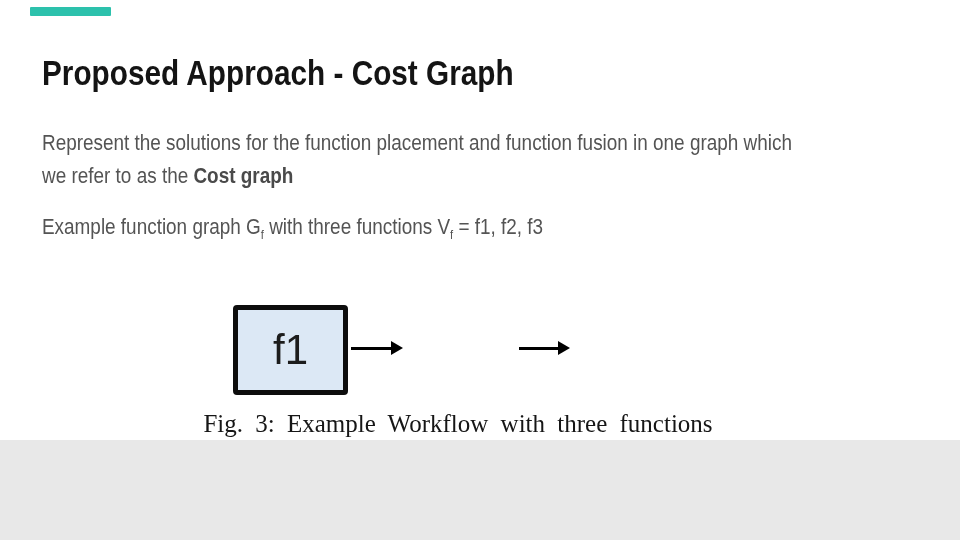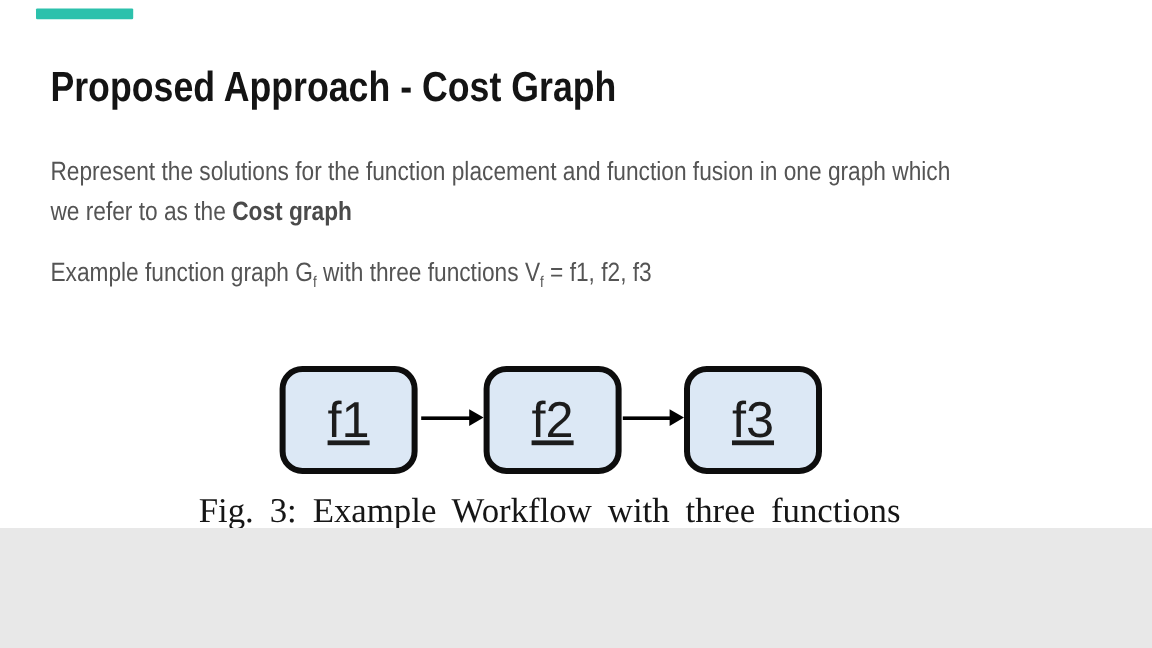"f1" .node { border-radius: 19px -> 4px; text-decoration: underline -> none }
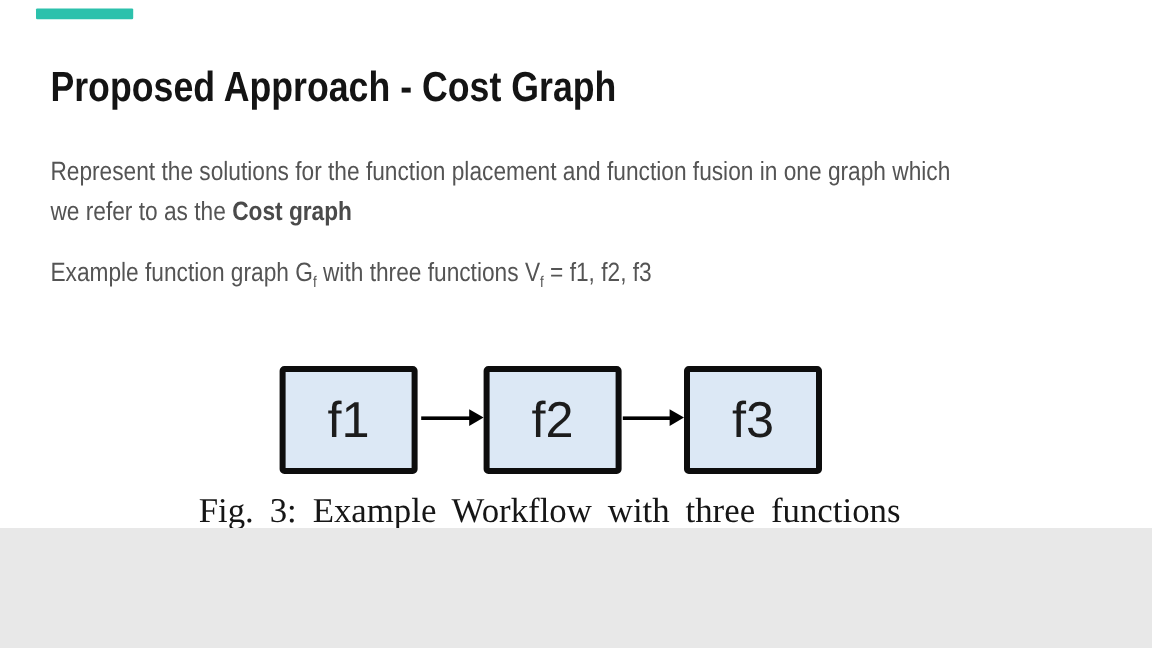"f2" div.node { html: <div> <span>f2</span> </div> -> none }
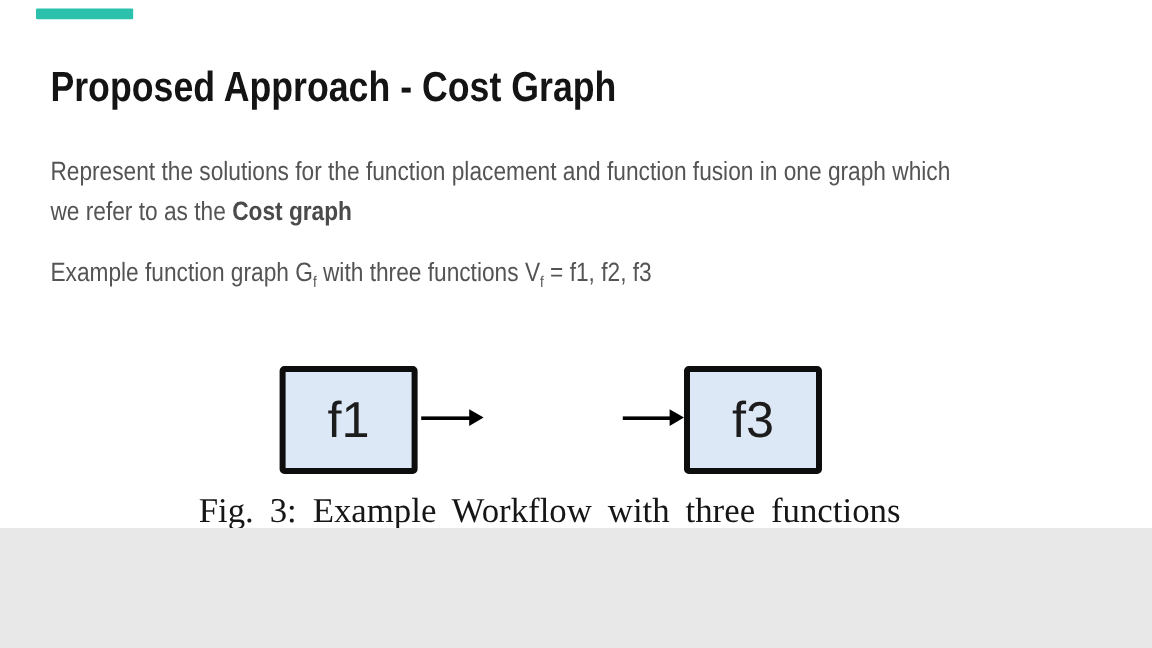"f3" div.node { html: <div> <span>f3</span> </div> -> none }
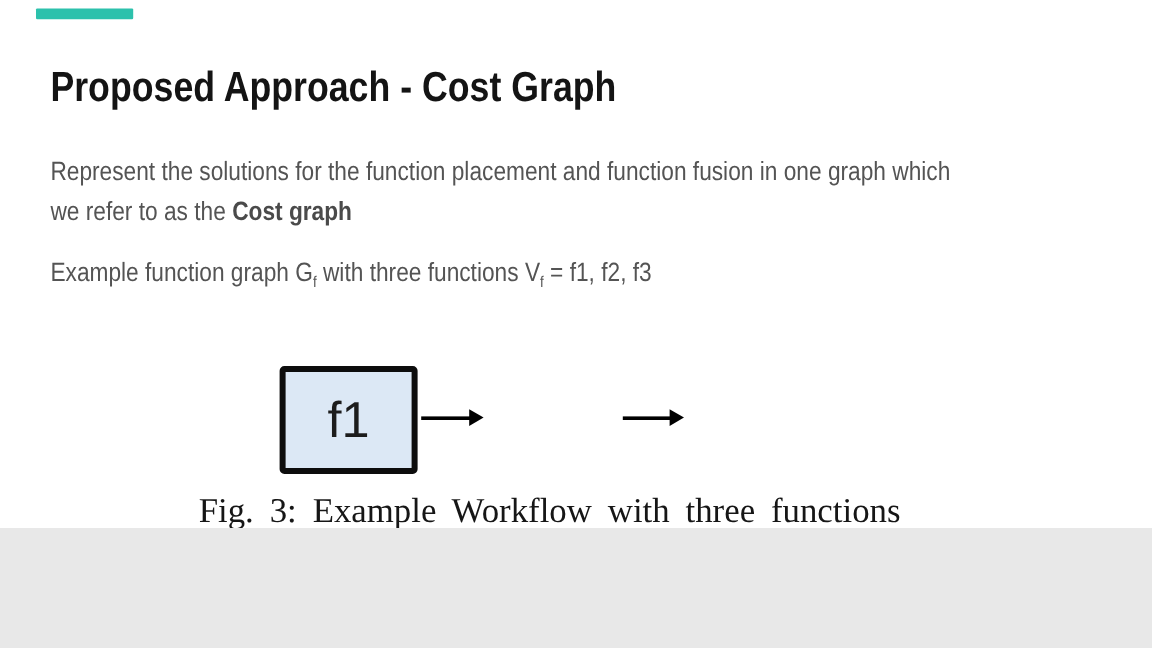"Fig. 3: Example Workflow with" .fig-caption { font-size: 29px -> 25px }
